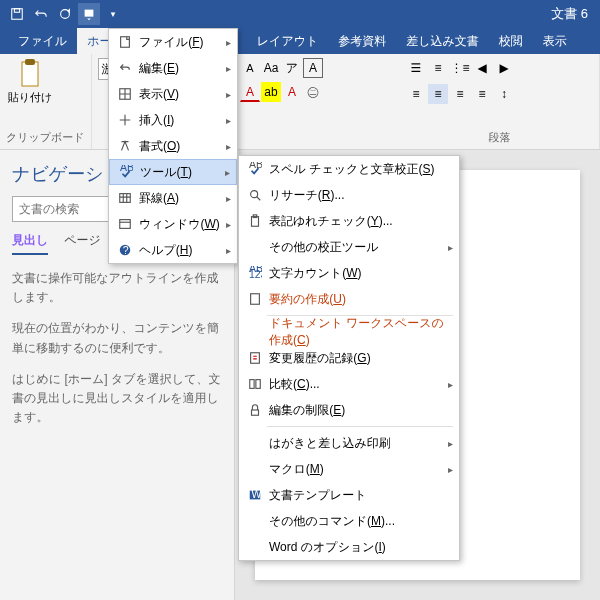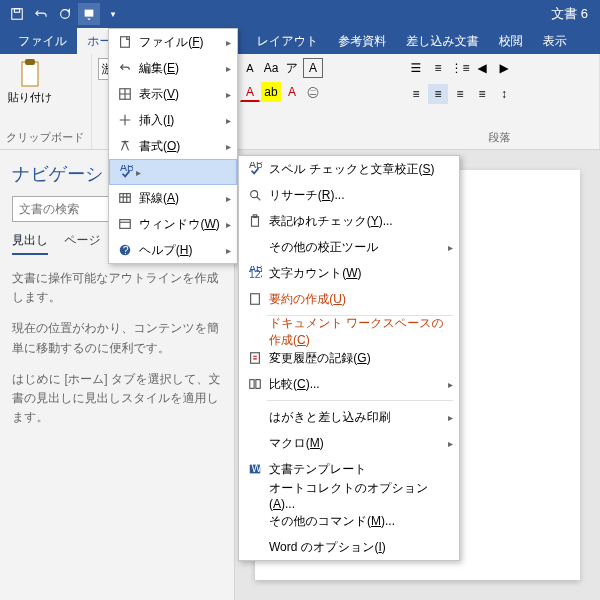"ツール(T)" span.mi-label { html: none -> <span>ツール(<u>T</u>)</span> }
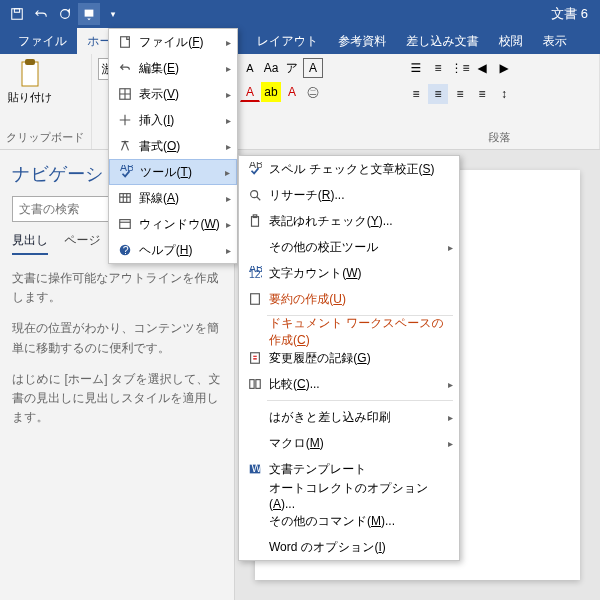"見出し" .nav-tab.active { color: #0f172a -> #8b5cf6; font-weight: normal -> bold }
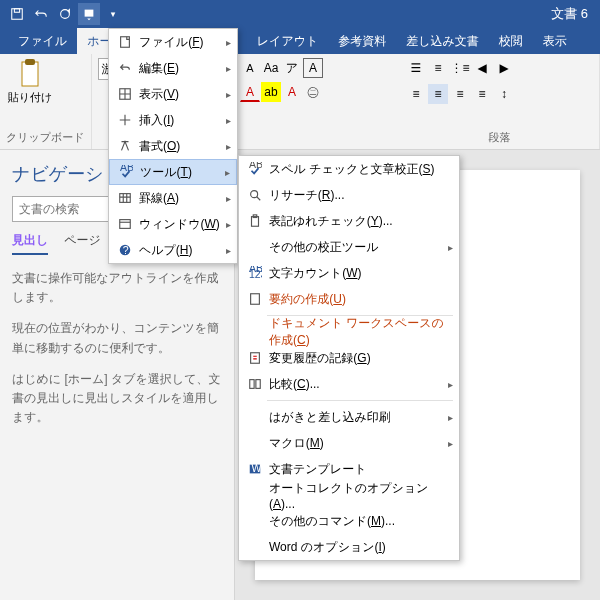"編集の制限(E)" div.mi { html: none -> <div> <span> <svg> <rect></rect> <path></path> </svg> </span> <span>編集の制限(<u>E</u>)</span> </div> }
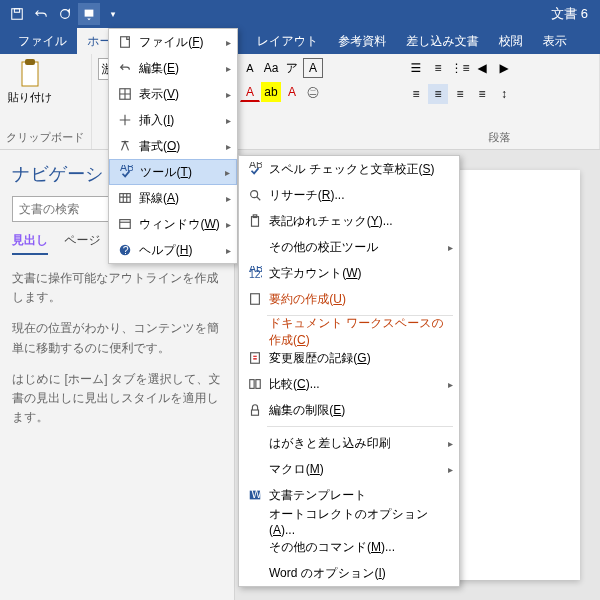"オートコレクトのオプション(A)..." div.mi { html: <div> <span></span> <span>オートコレクトのオプション(<u>A</u>)...</span> </div> -> none }
